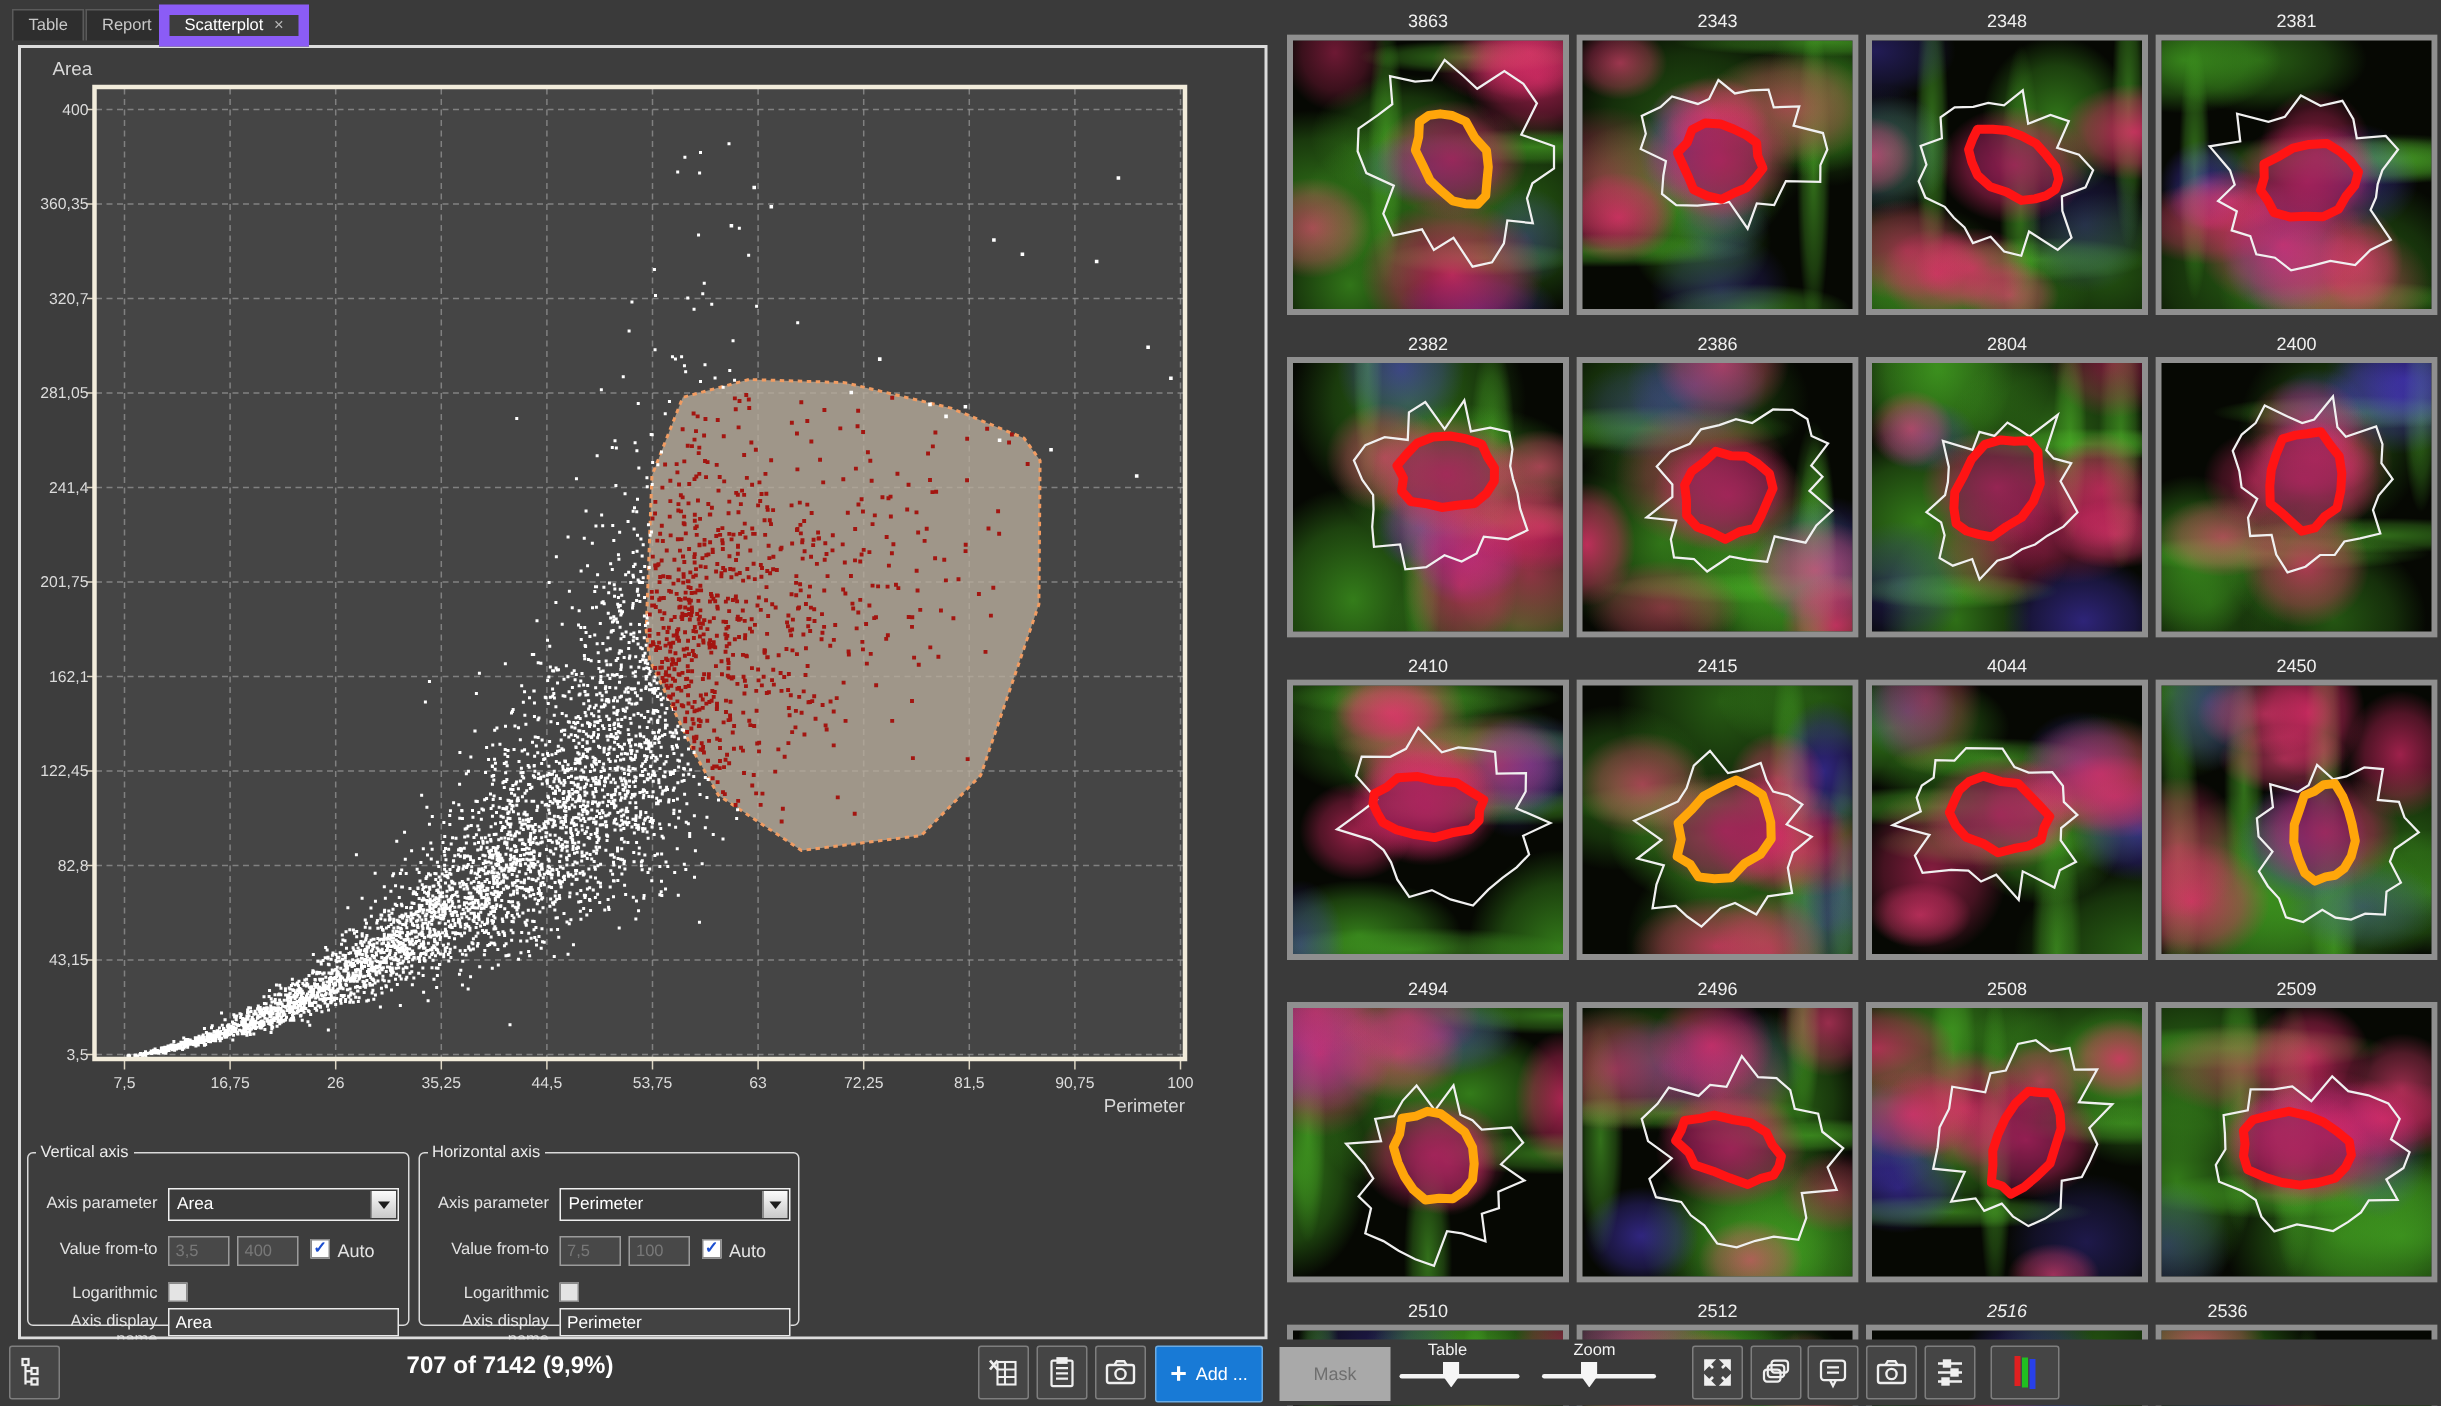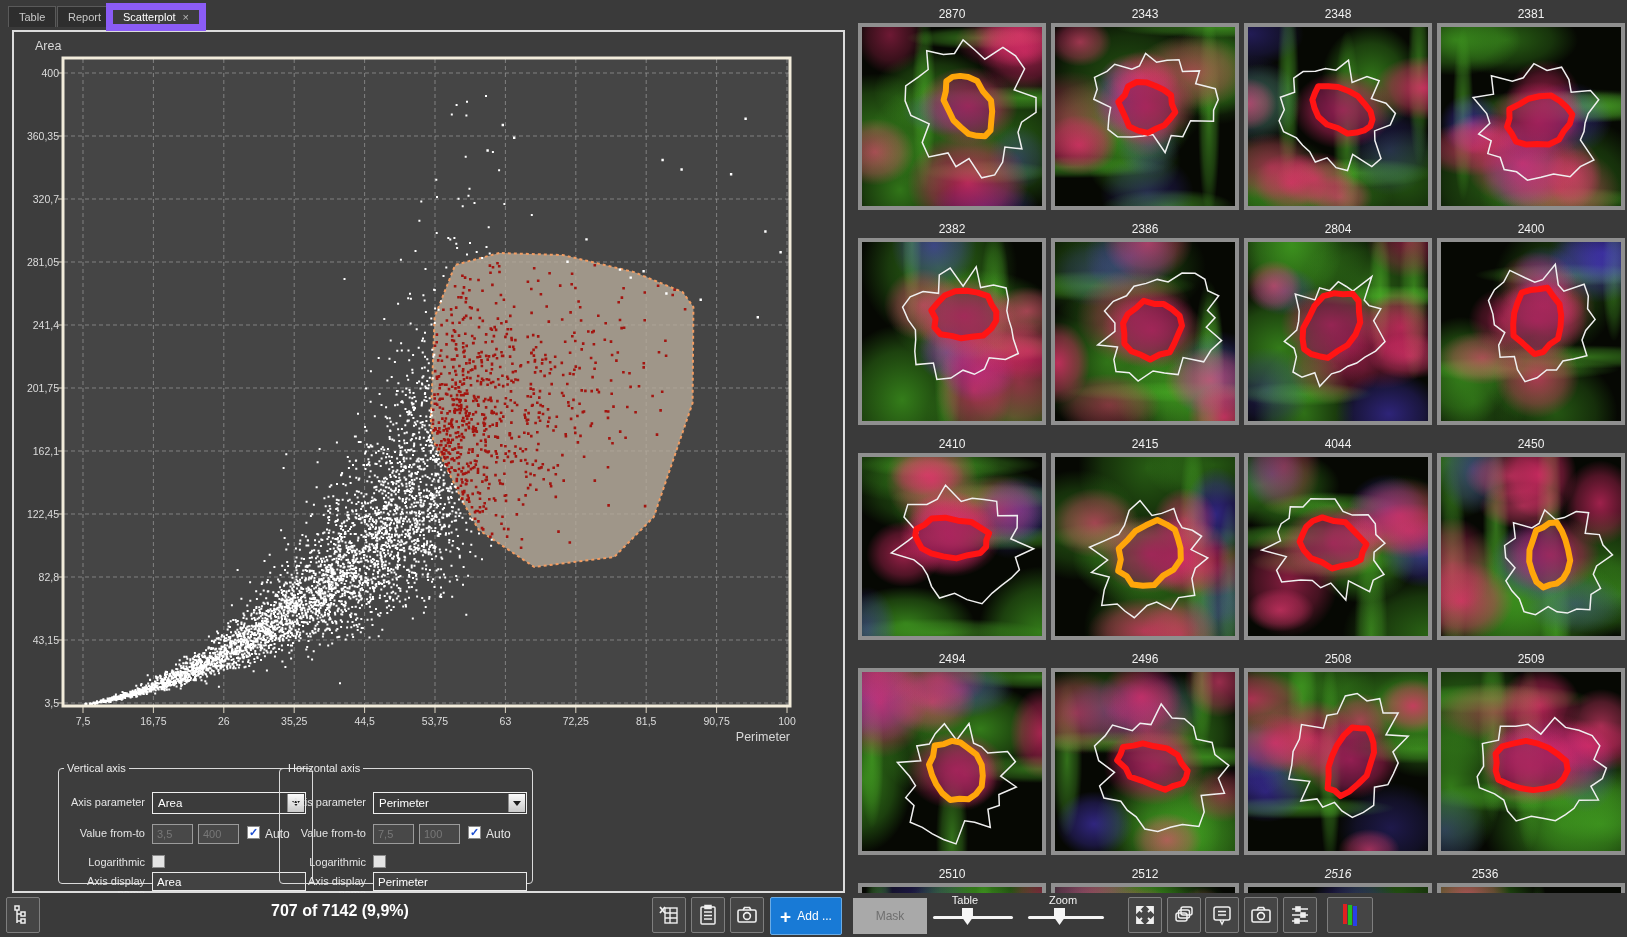"2870" div.tilelabel { text: 2870 -> 3863 }
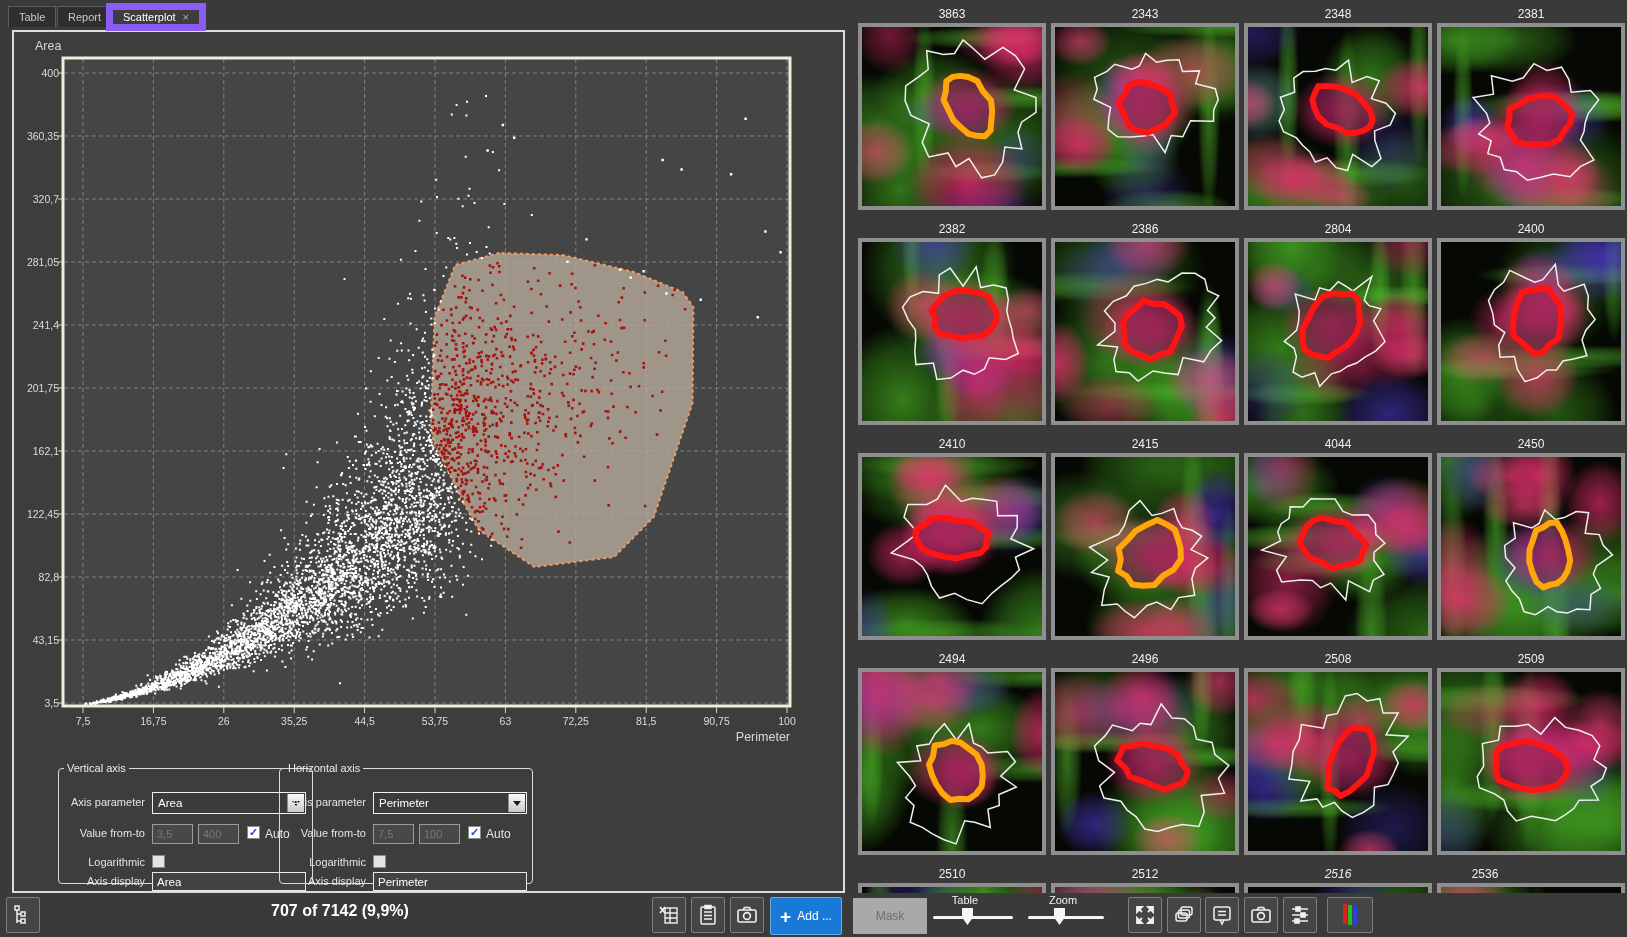"Vertical axis" fieldset.gbox { margin-left: 40px -> none }
